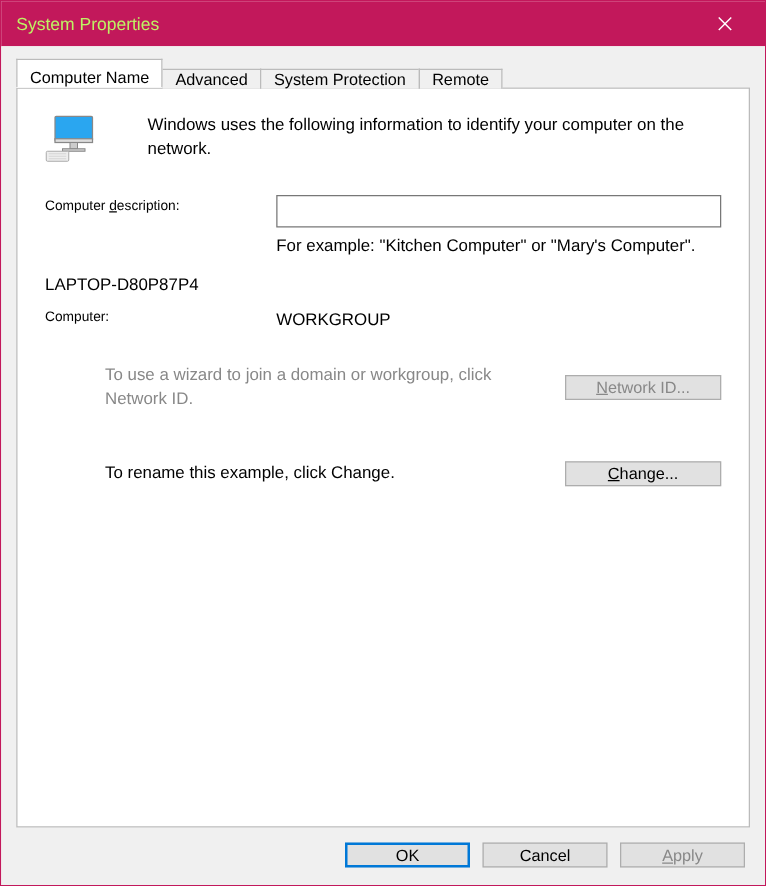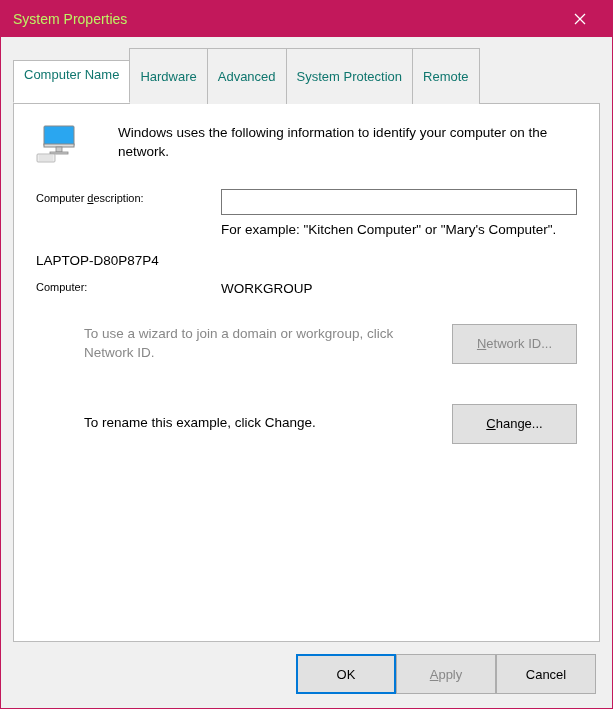"Computer Name" .tab { color: #0f766e -> #000000; padding: 20px 10px -> 0 10px }
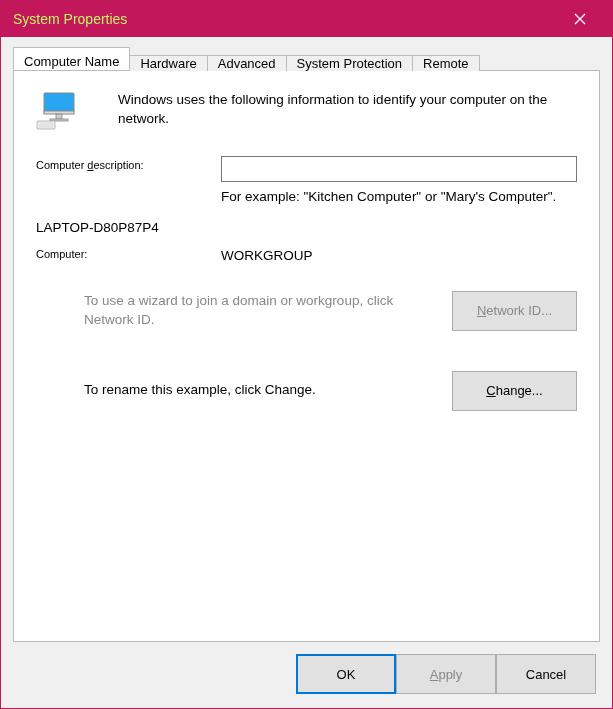"Hardware" div.tab { html: <div>Hardware</div> -> none }
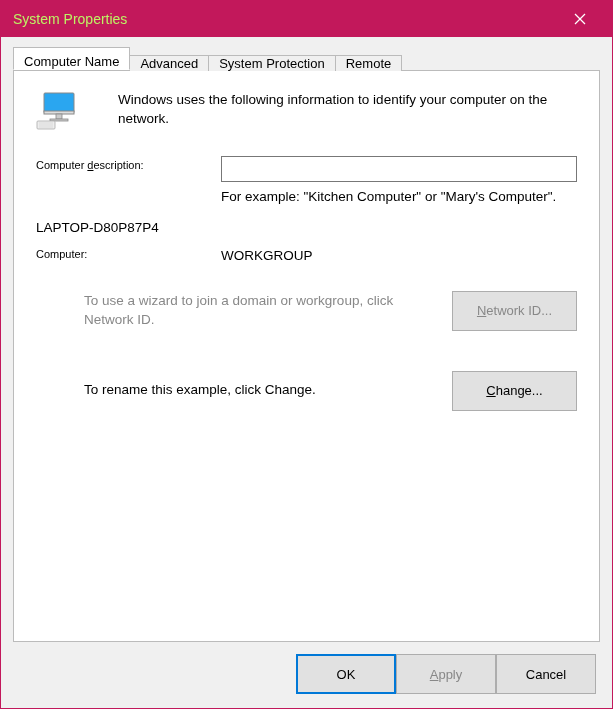"Network ID..." .btn { height: 40px -> 20px }
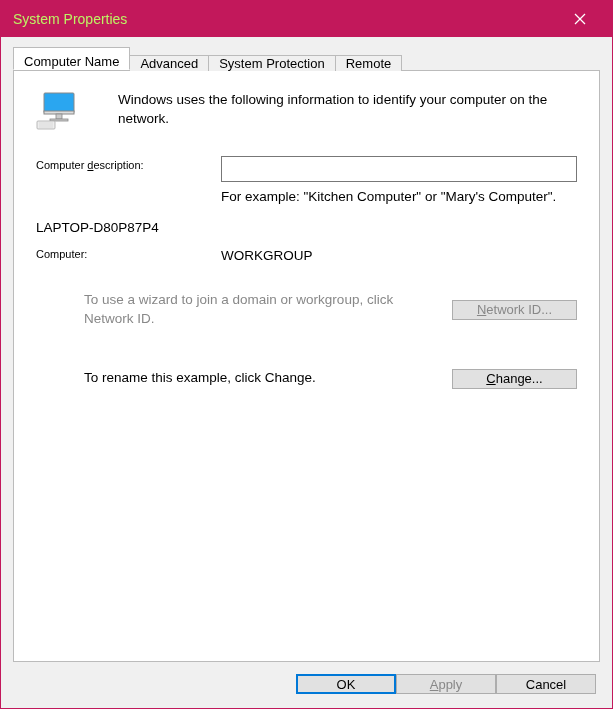"OK" .footer { gap: none -> 10px }
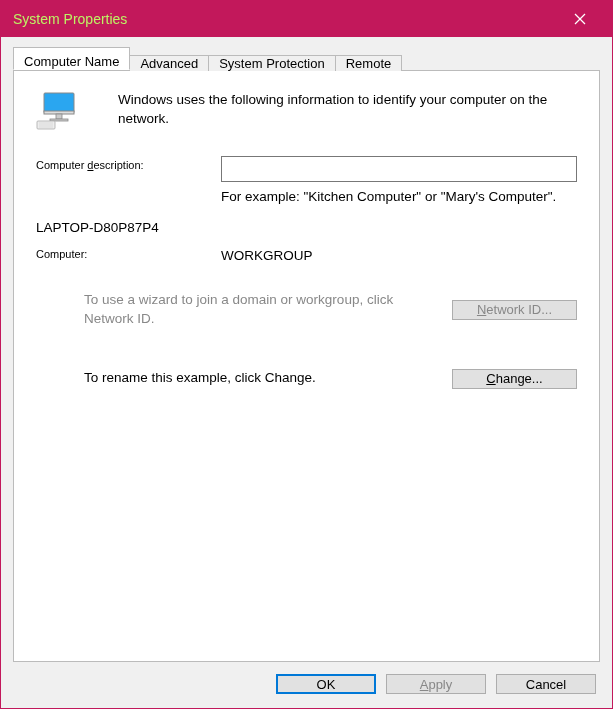"Apply" button.btn { order: before "Cancel" -> after "Cancel" }
